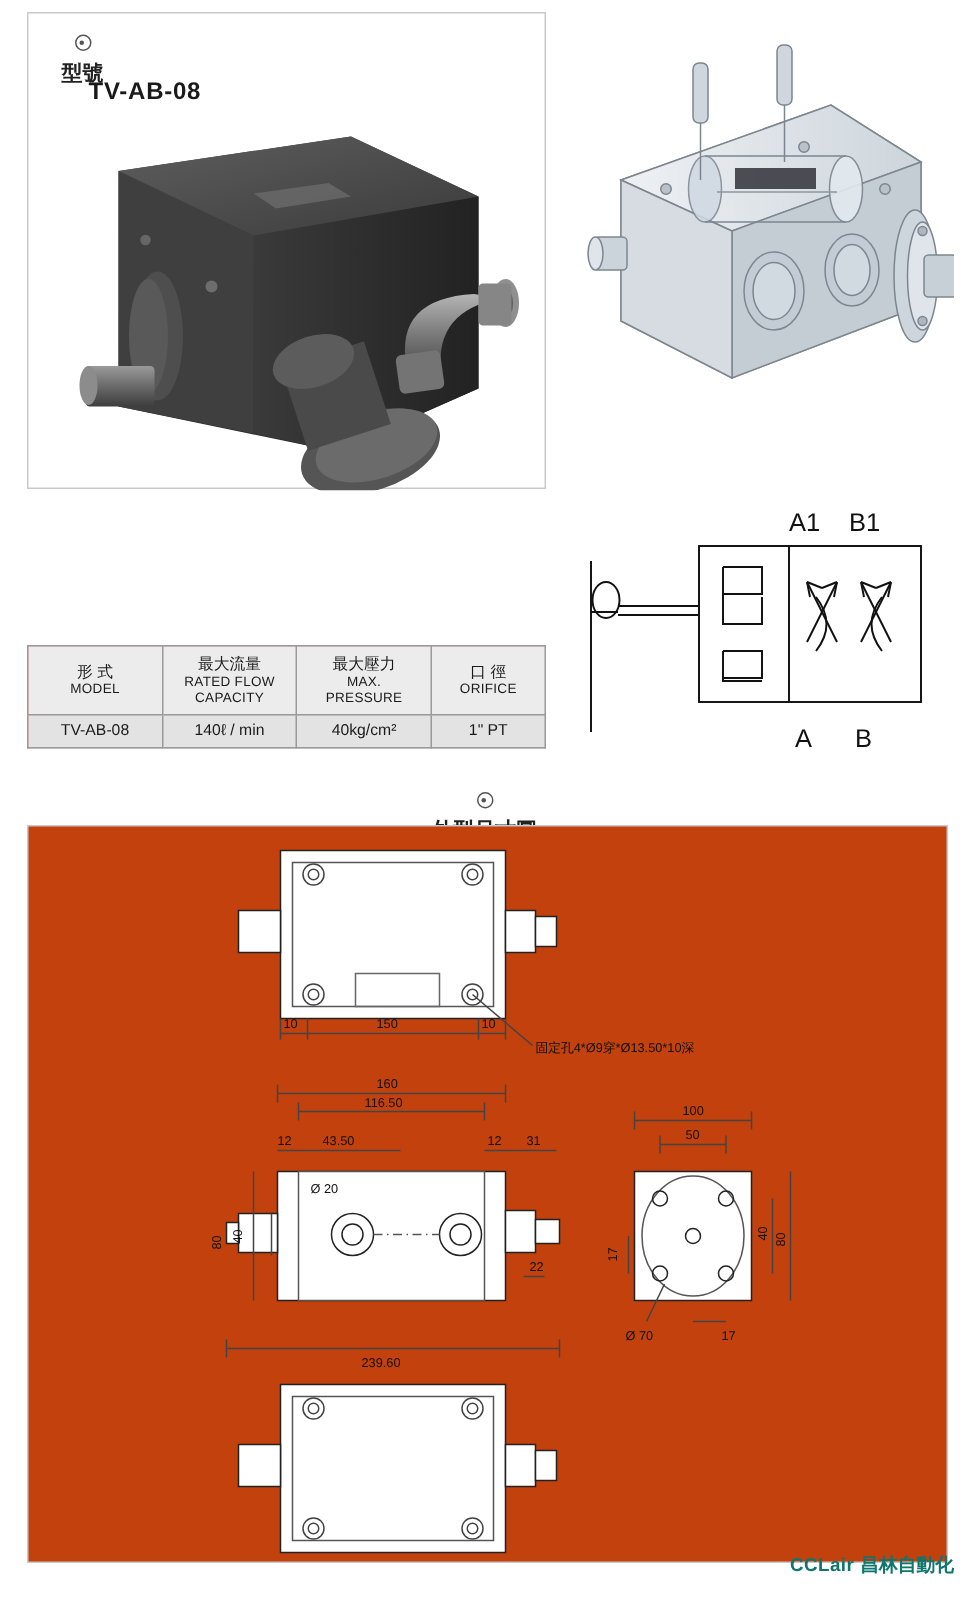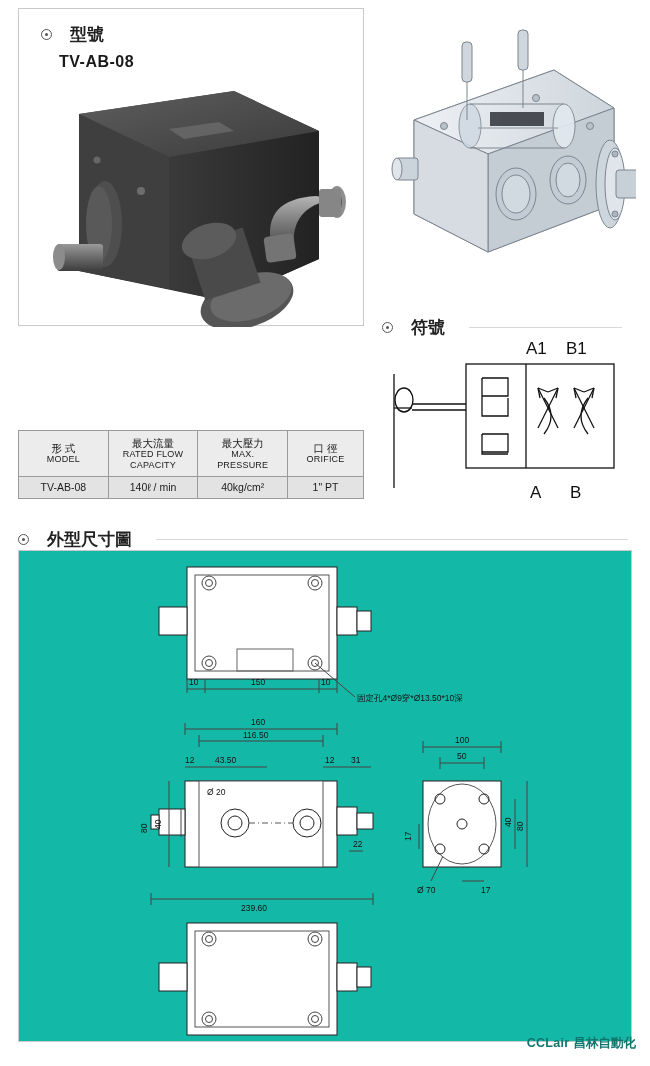"型號" .sec-head { flex-direction: none -> column; font-size: 17px -> 14px; gap: 18px -> 6px }
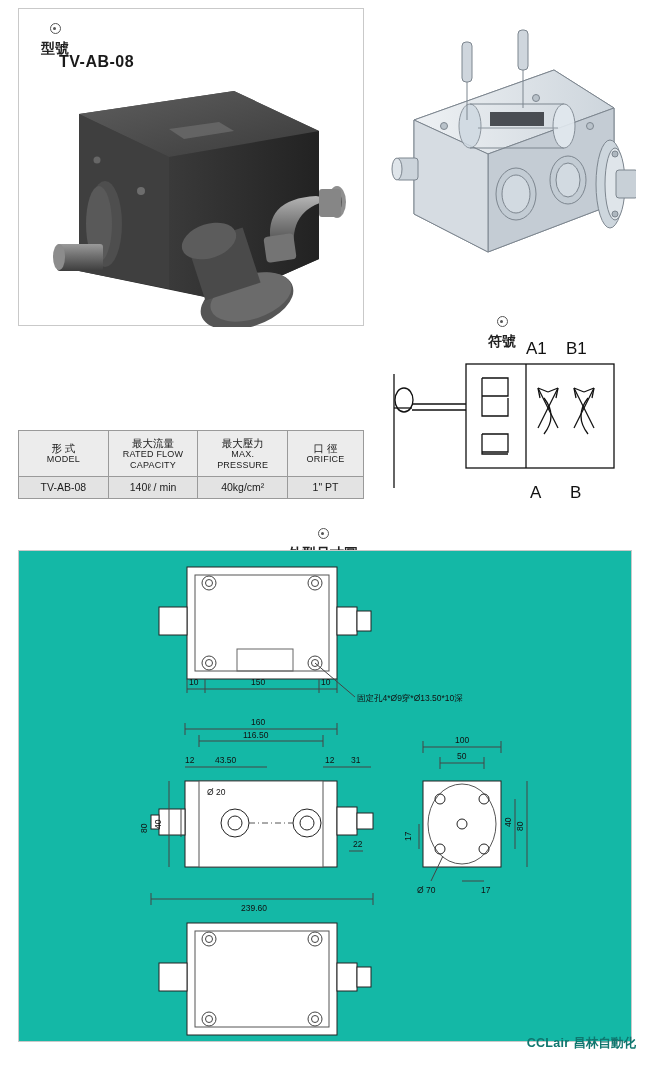"符號" div.symbol-head { html: <div> <span></span> <span>符號</span> <span></span> </div> -> none }
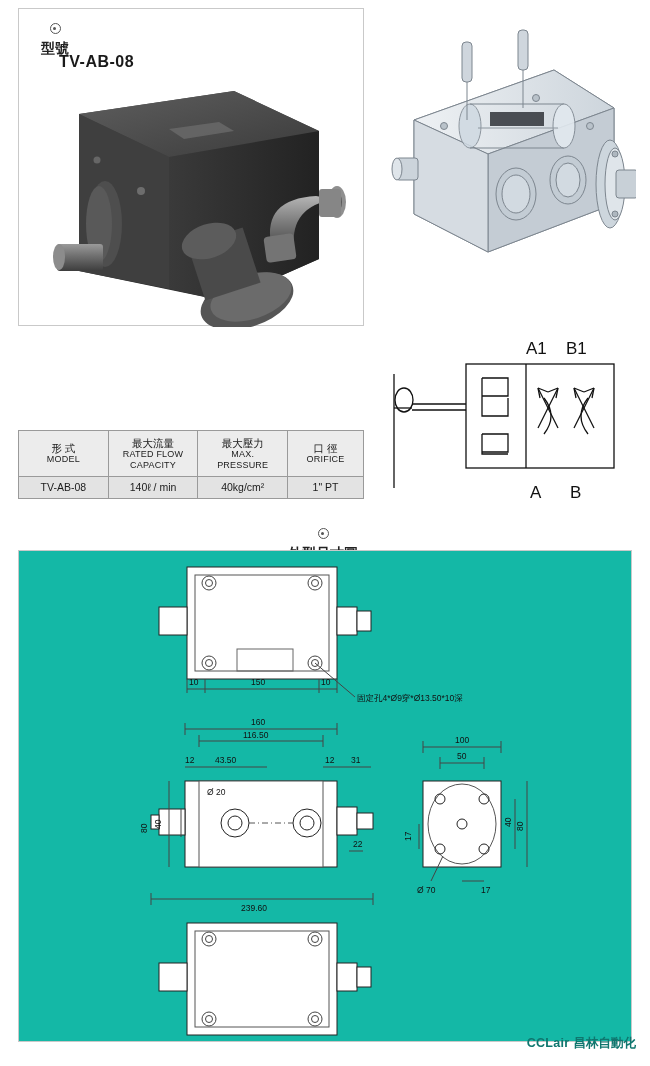"10" .dim-box { background: #14b8a6 -> #c2410c }
